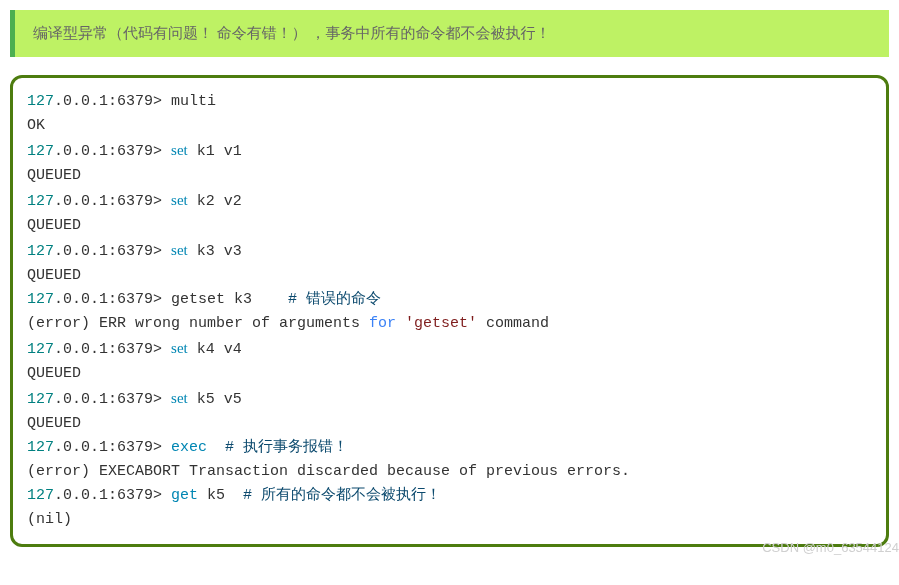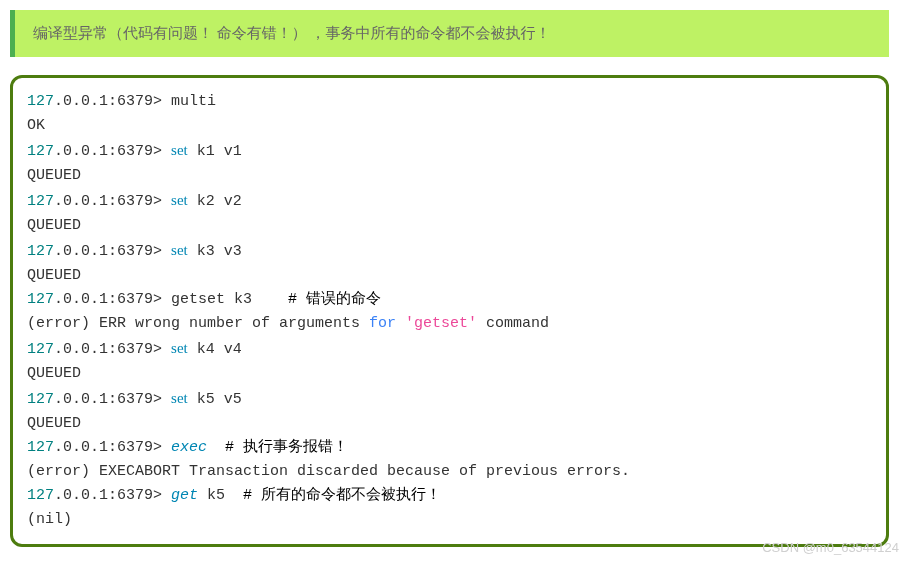"# 错误的命令" .c-com { color: #000000 -> #0c4a6e }
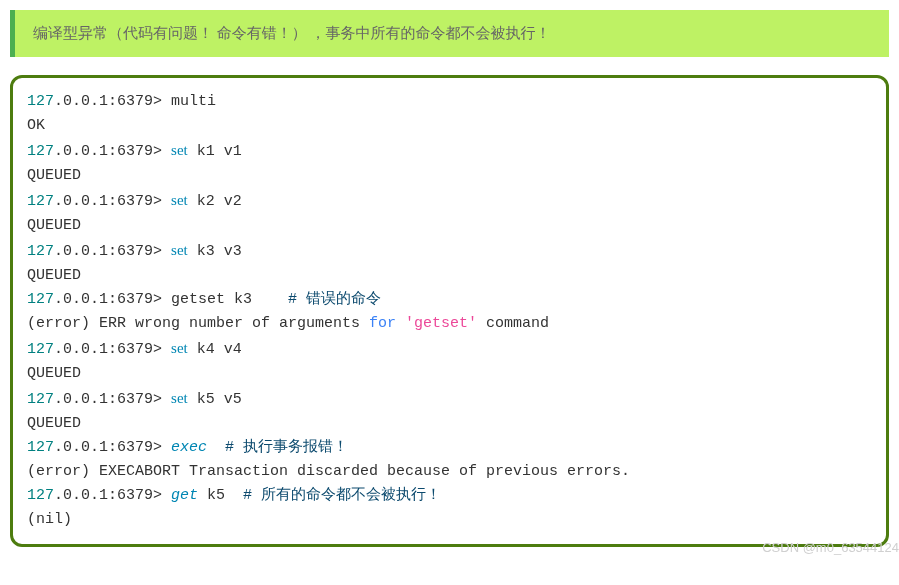"'getset'" .c-str { color: #ec4899 -> #7f1d1d }
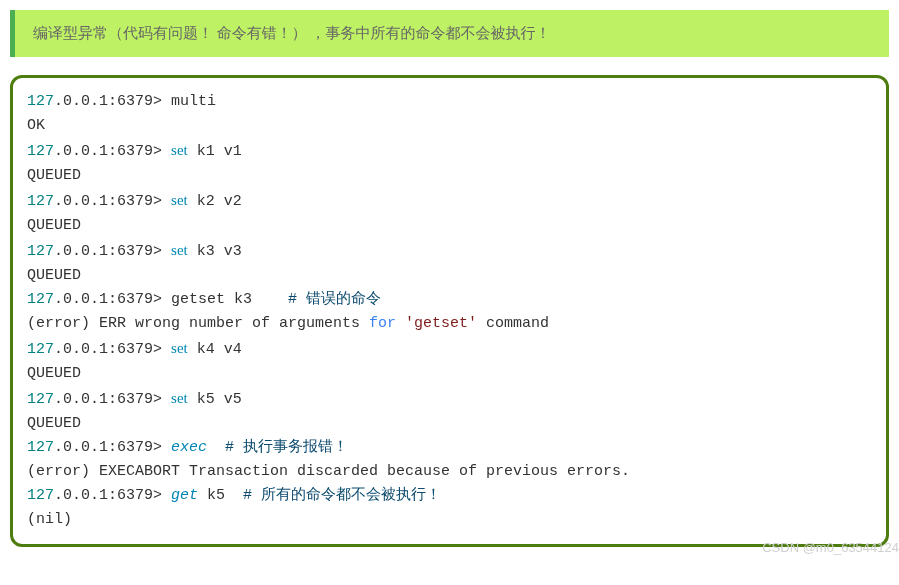"exec" .c-kw { font-style: italic -> none }
